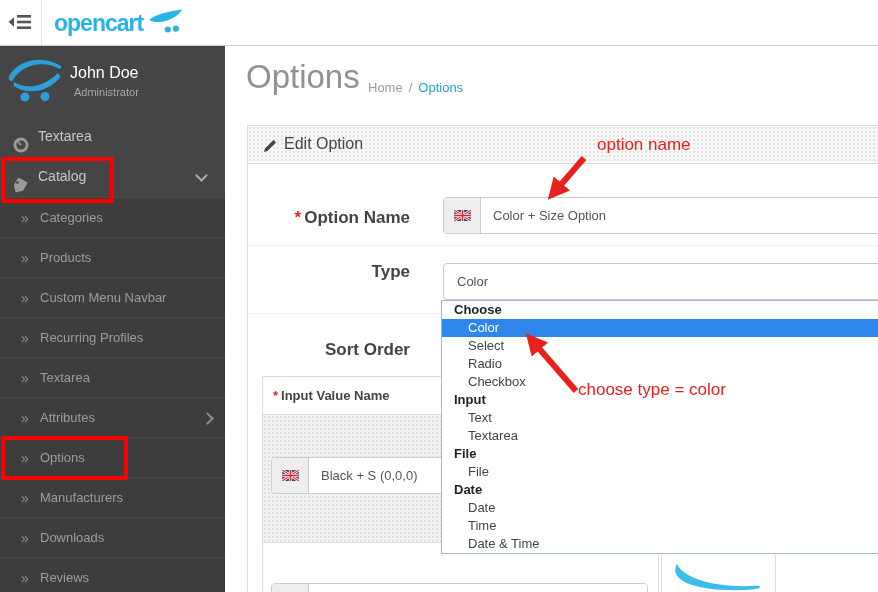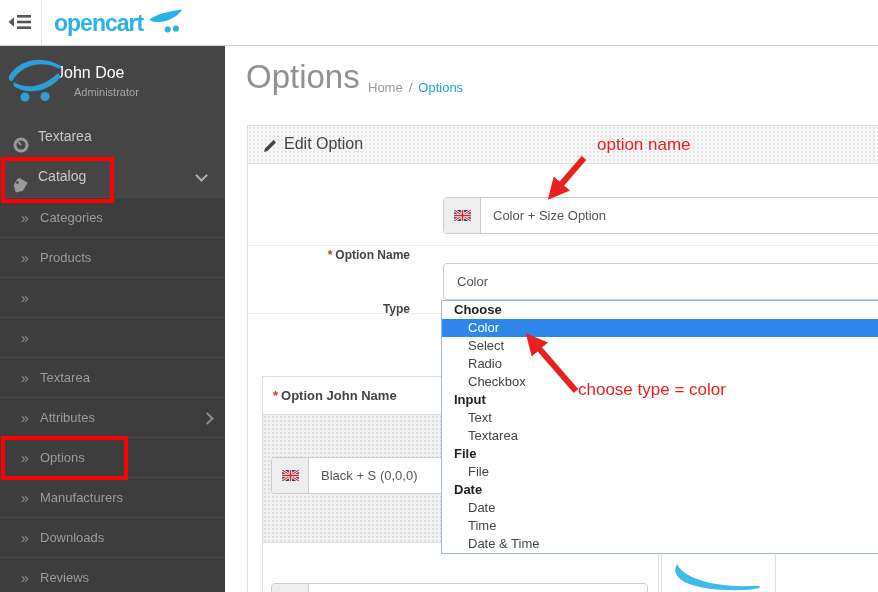"John Doe" .profile-name { left: 56px -> 70px }
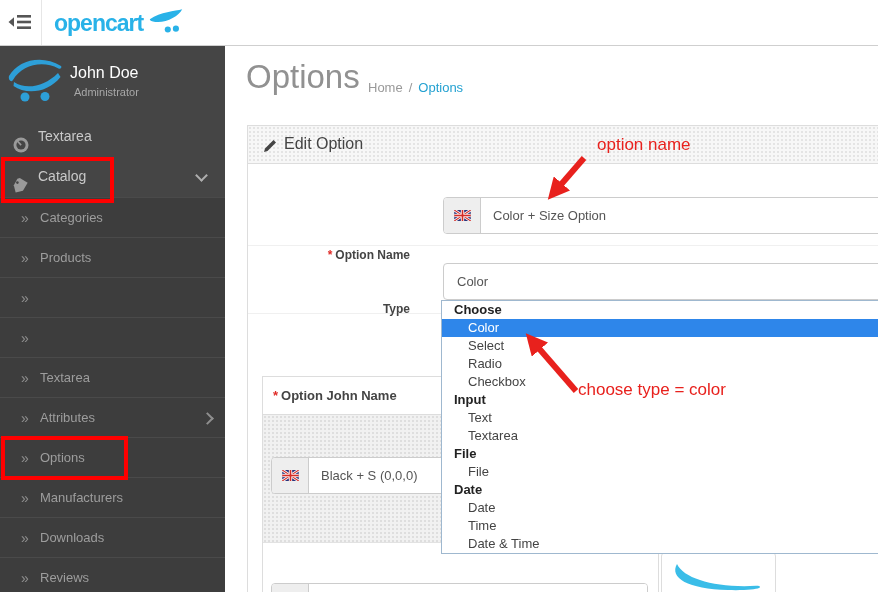"* Option Name" .flabel { font-size: 12px -> 17px; margin-top: 40px -> none }
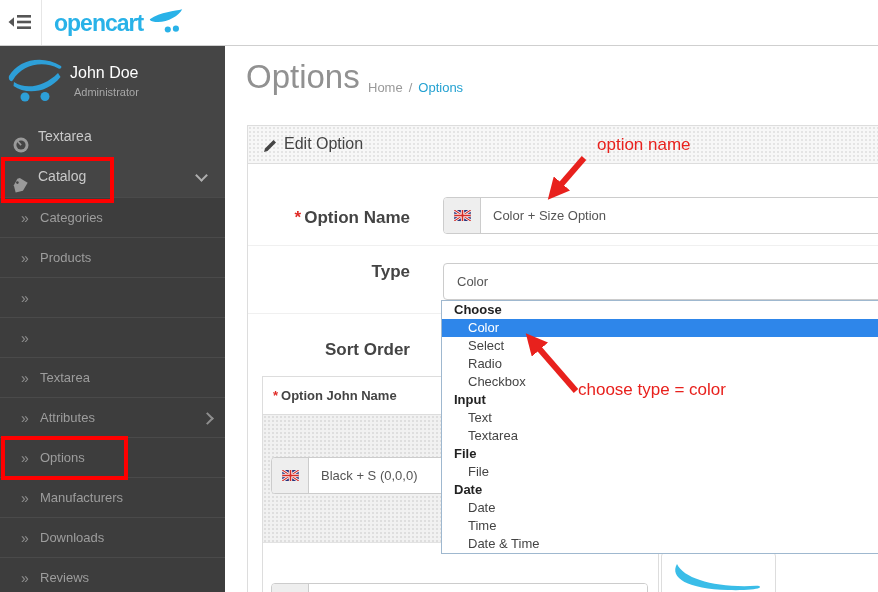"Custom Menu Navbar" span.lbl { html: none -> <span>Custom Menu Navbar</span> }
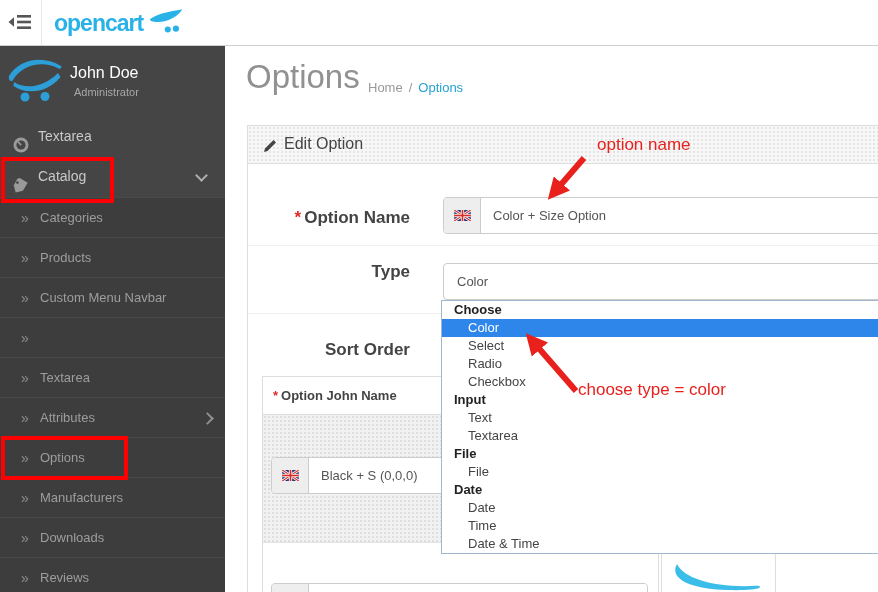"Recurring Profiles" span.lbl { html: none -> <span>Recurring Profiles</span> }
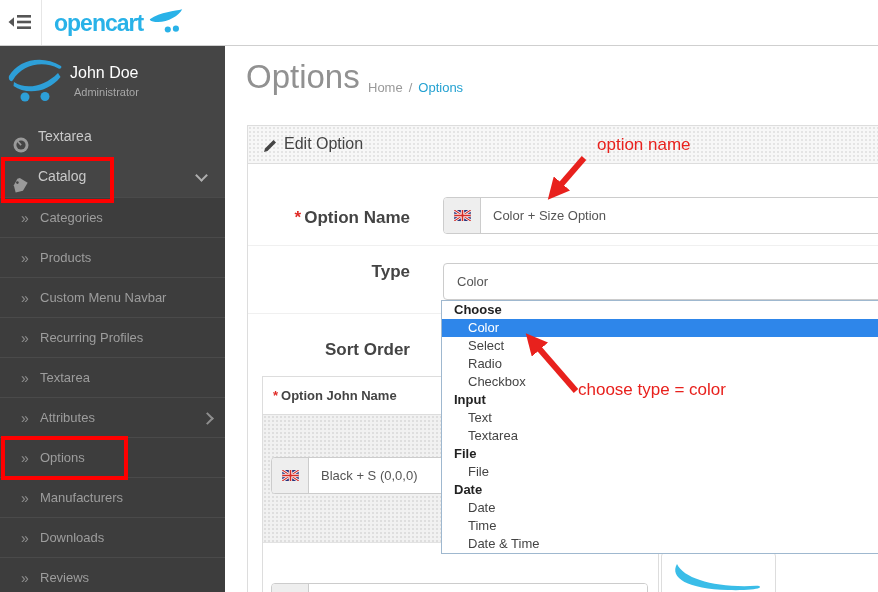"Option John Name" span { text: Option John -> Input Value }
